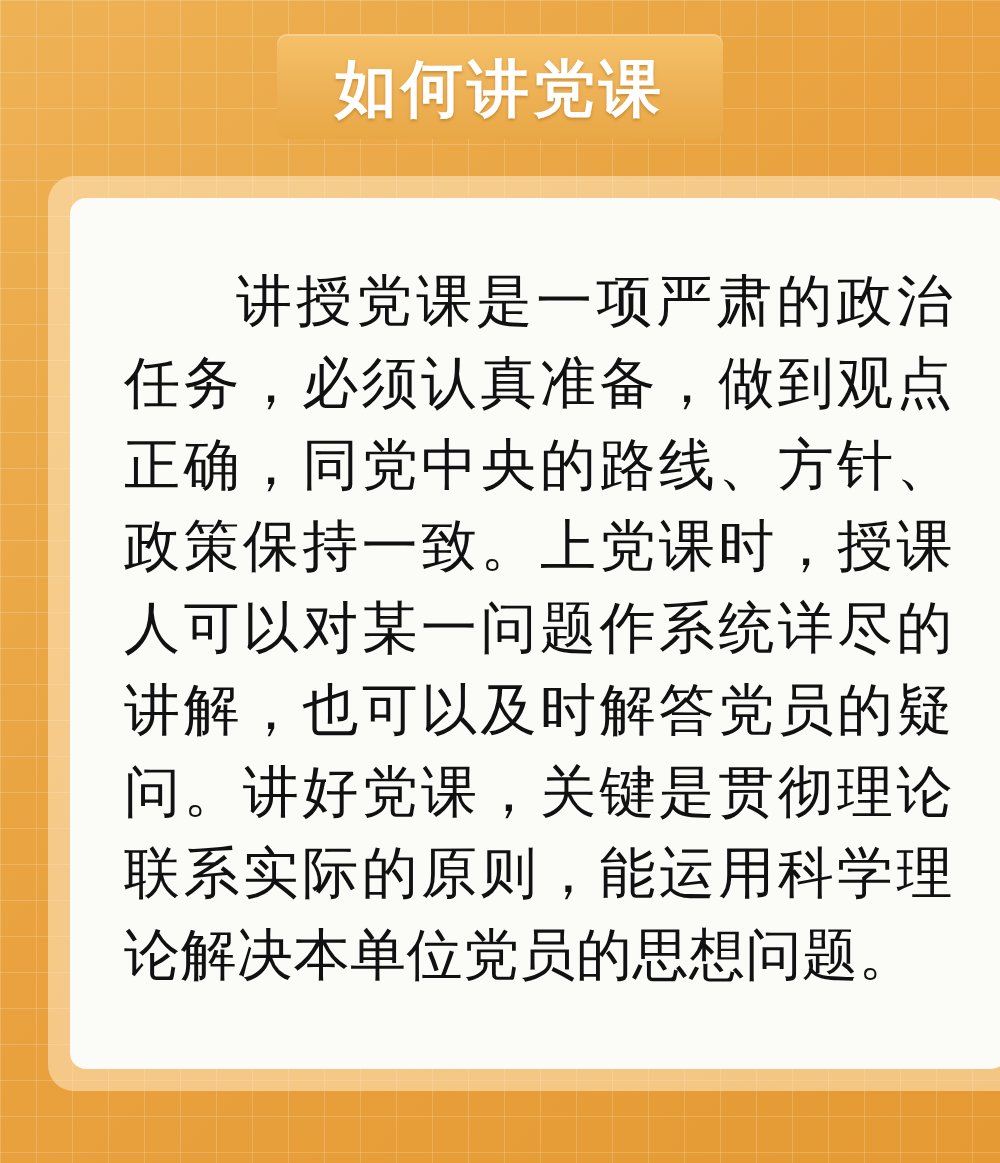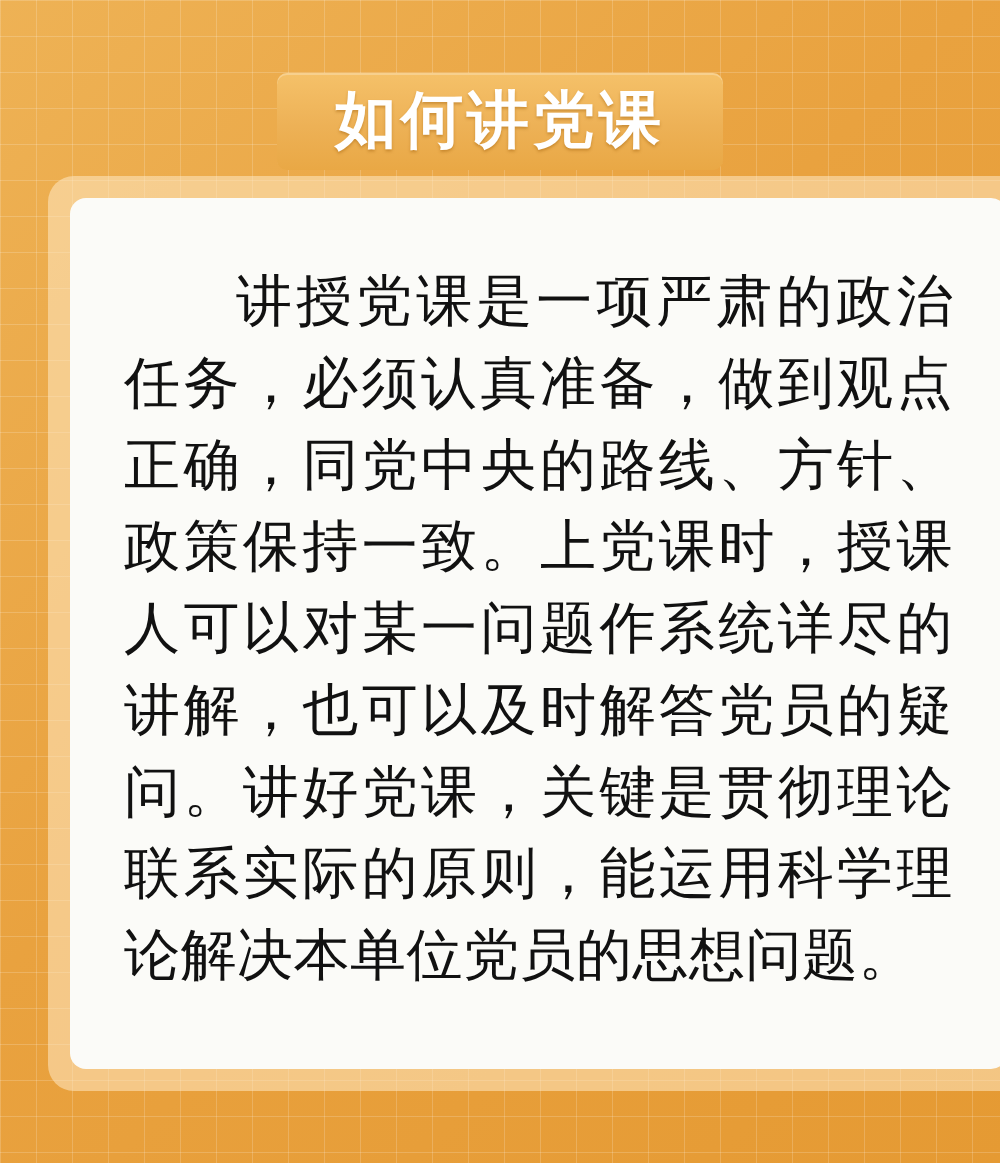"如何讲党课" .title-plate { margin-top: 39px -> none; padding: 14px 58px 18px 58px -> 22px 58px 18px 58px }
